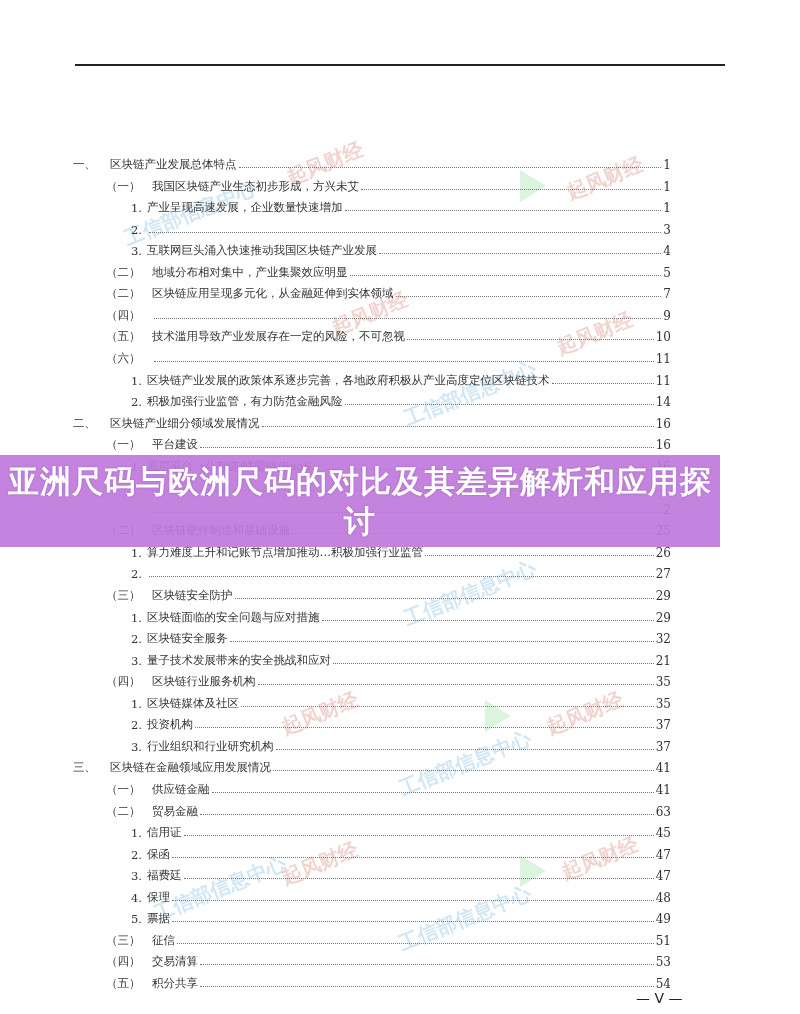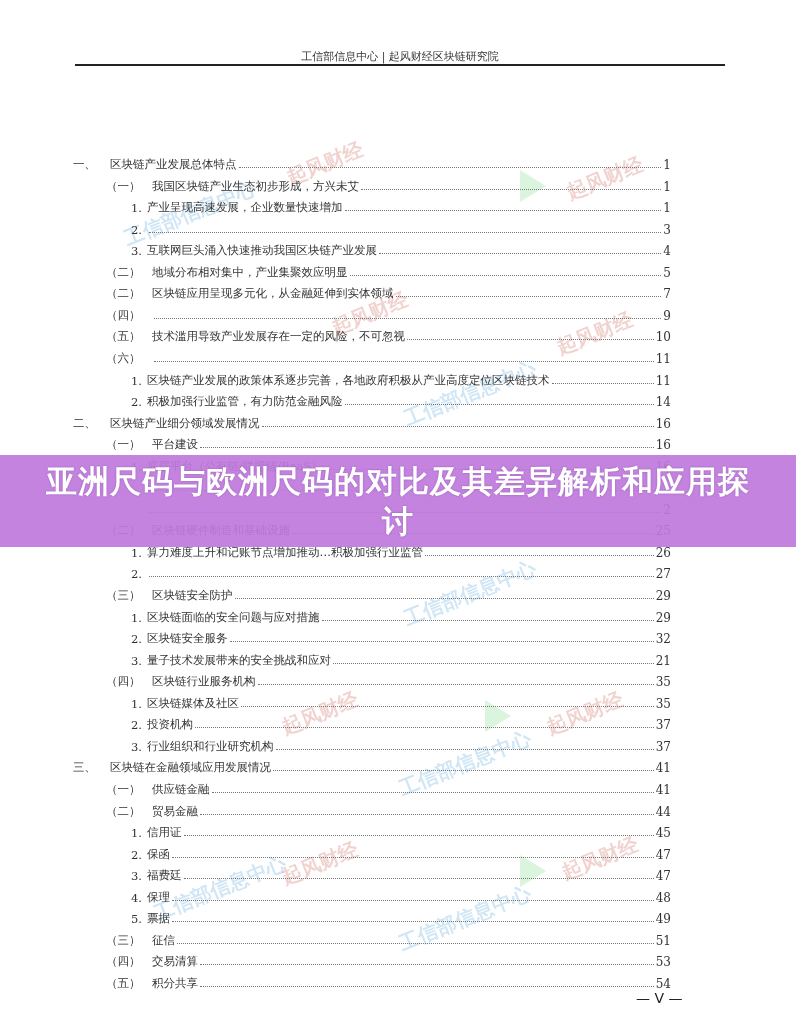"工信部信息中心 | 起风财经区块链研究院" div.header-text { html: <div>工信部信息中心 | 起风财经区块链研究院</div> -> none }
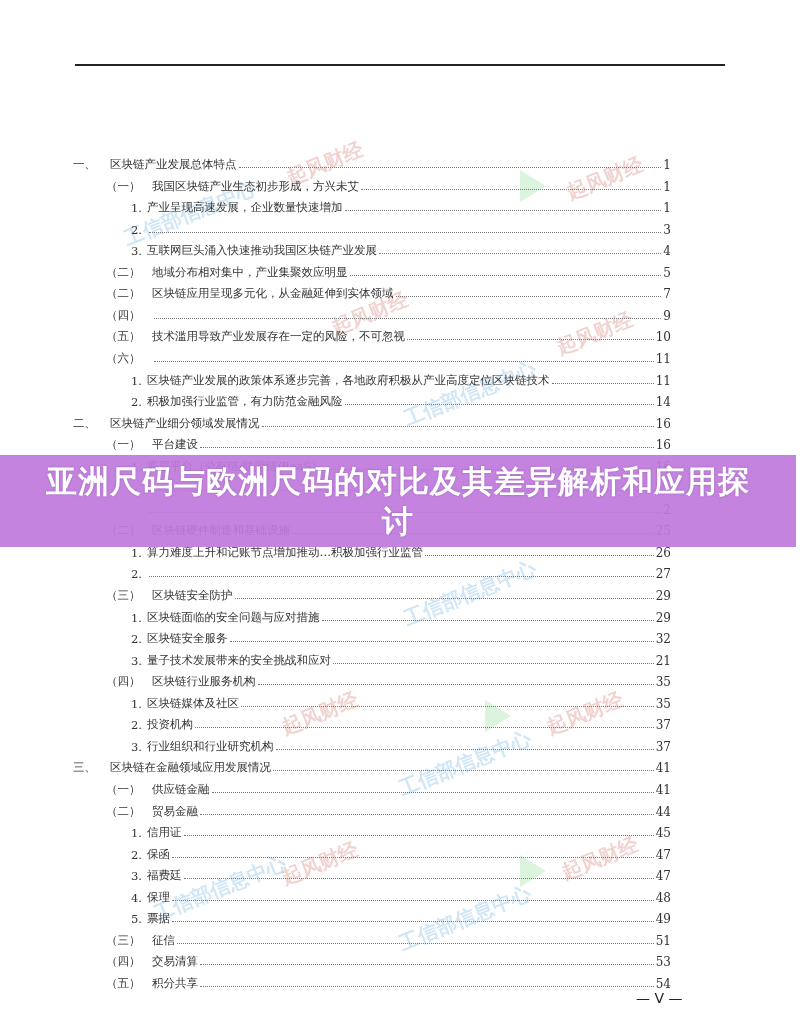"亚洲尺码与欧洲尺码的对比及其差异解析和应用探讨" .banner { width: 796px -> 720px }
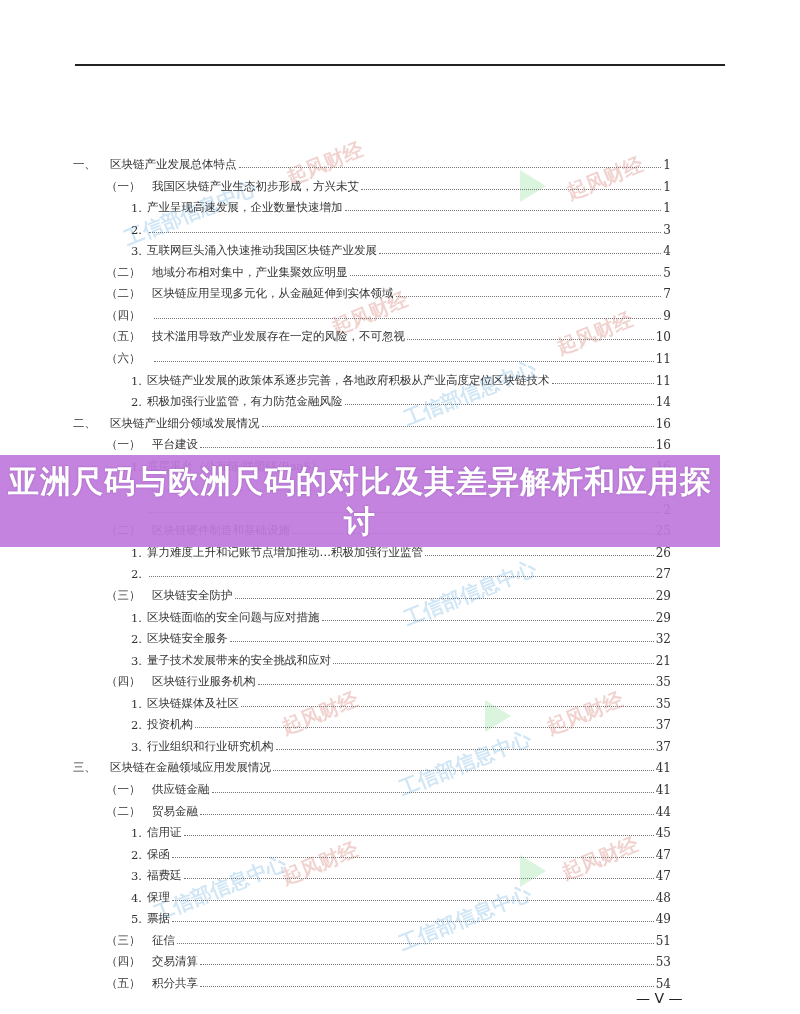"44" span.page-no { text: 44 -> 63 }
